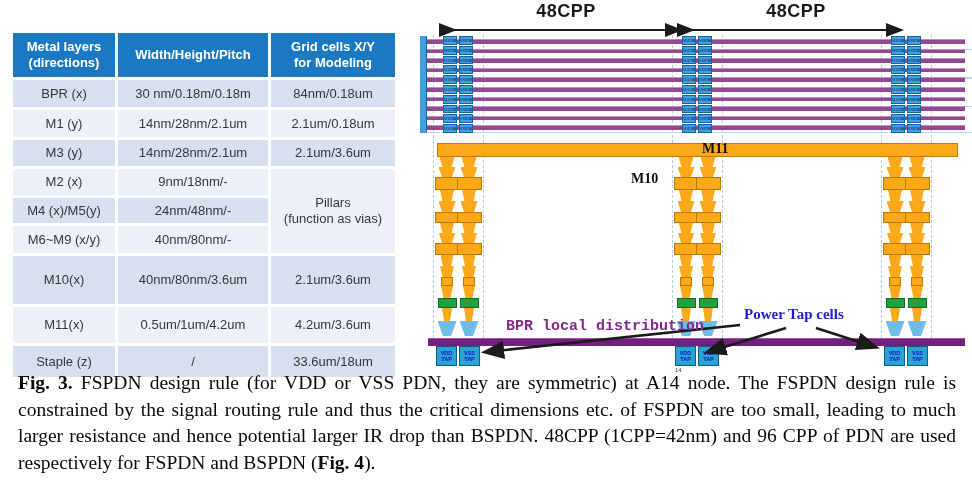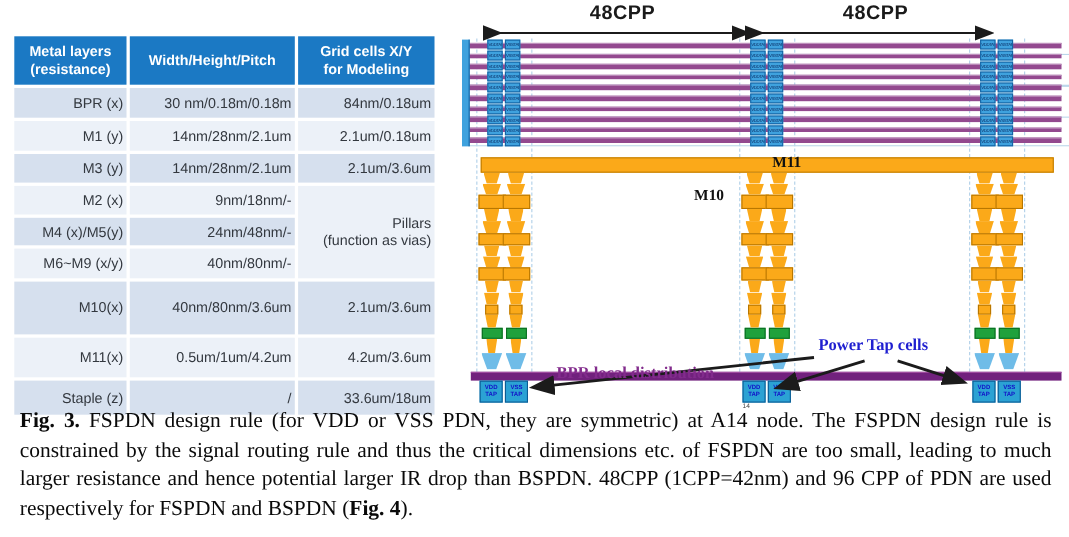"Metal layers" th { text: resistance -> directions }
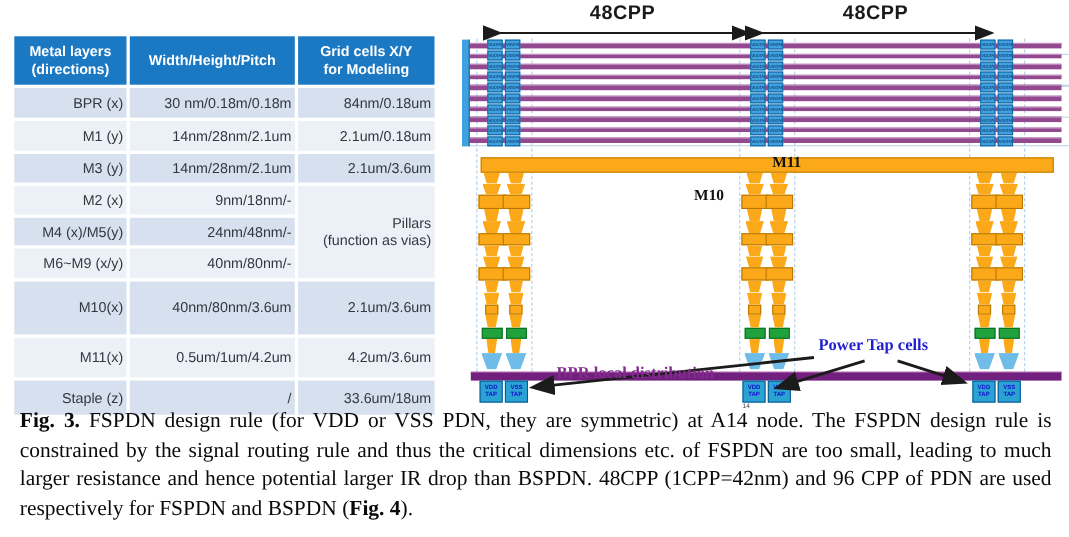"BPR (x)" table.spec td { text-align: right -> center }
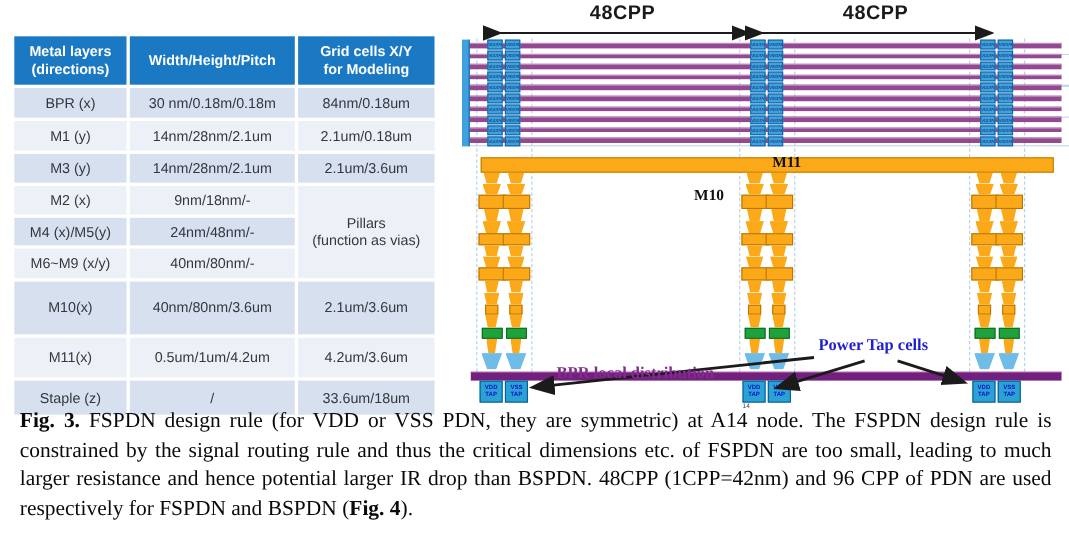"BPR local distribution" .bprtext { font-family: Liberation Serif, serif -> Liberation Mono, monospace; top: 332px -> 318px }
